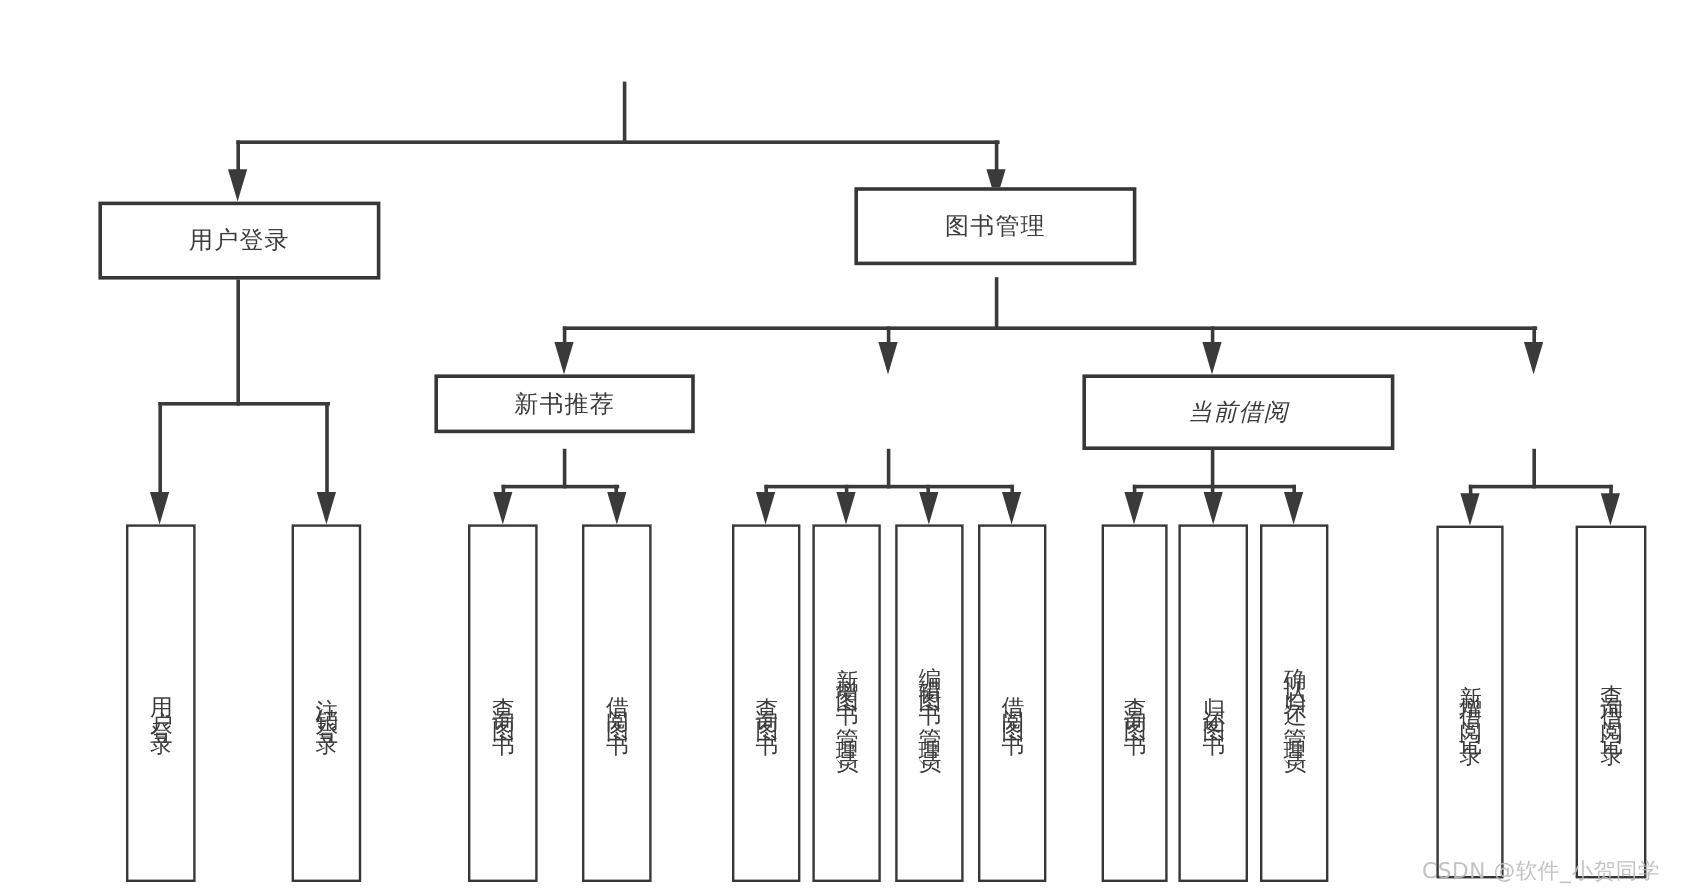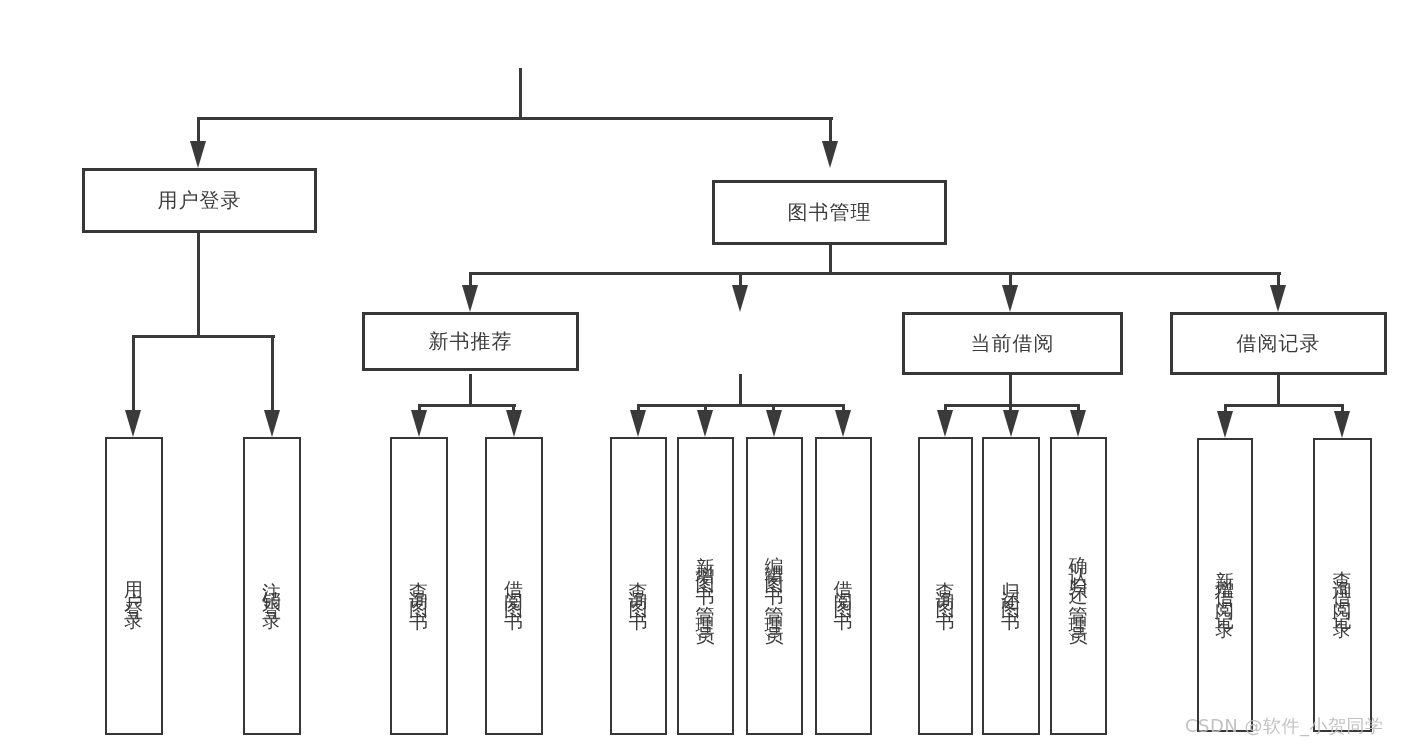"图书管理" #n-book-mgmt { top: 180px -> 156px }
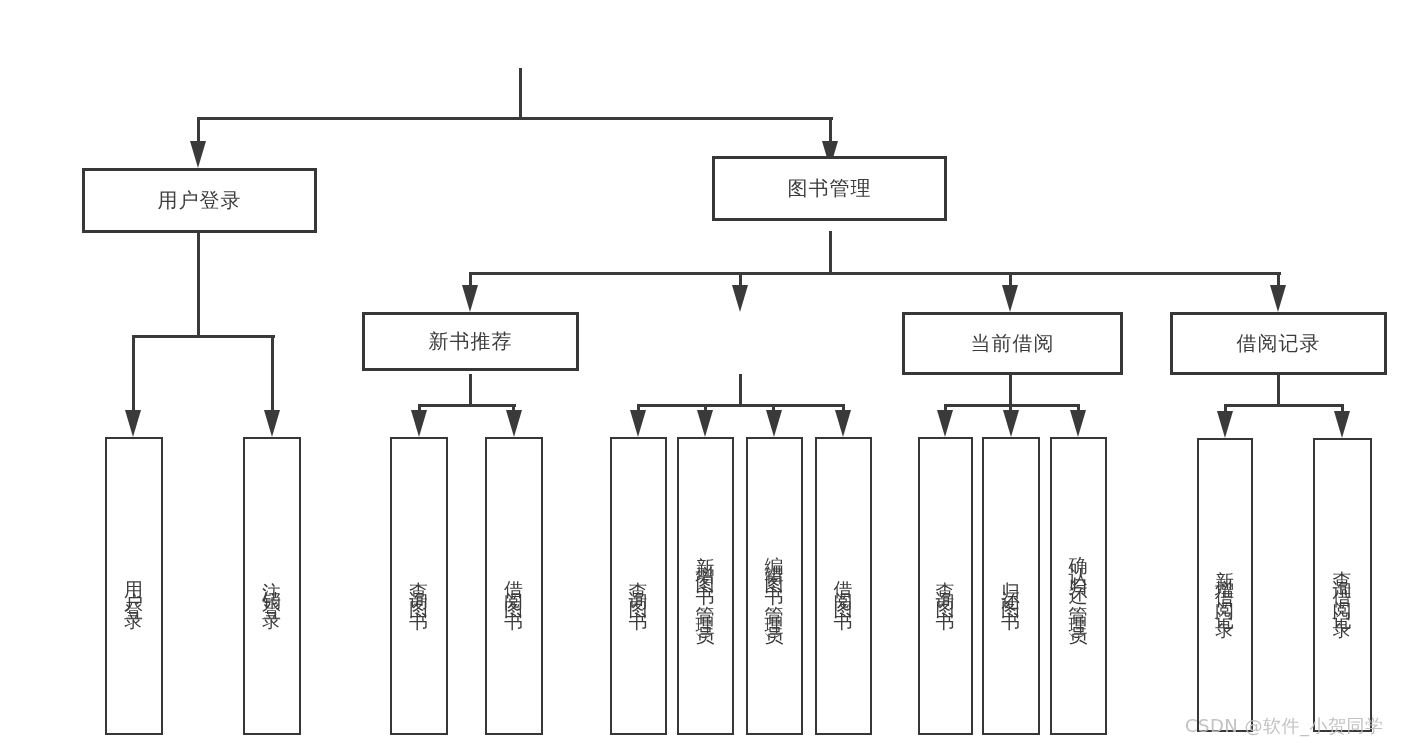"新书推荐" #n-new-books { height: 59px -> 49px }
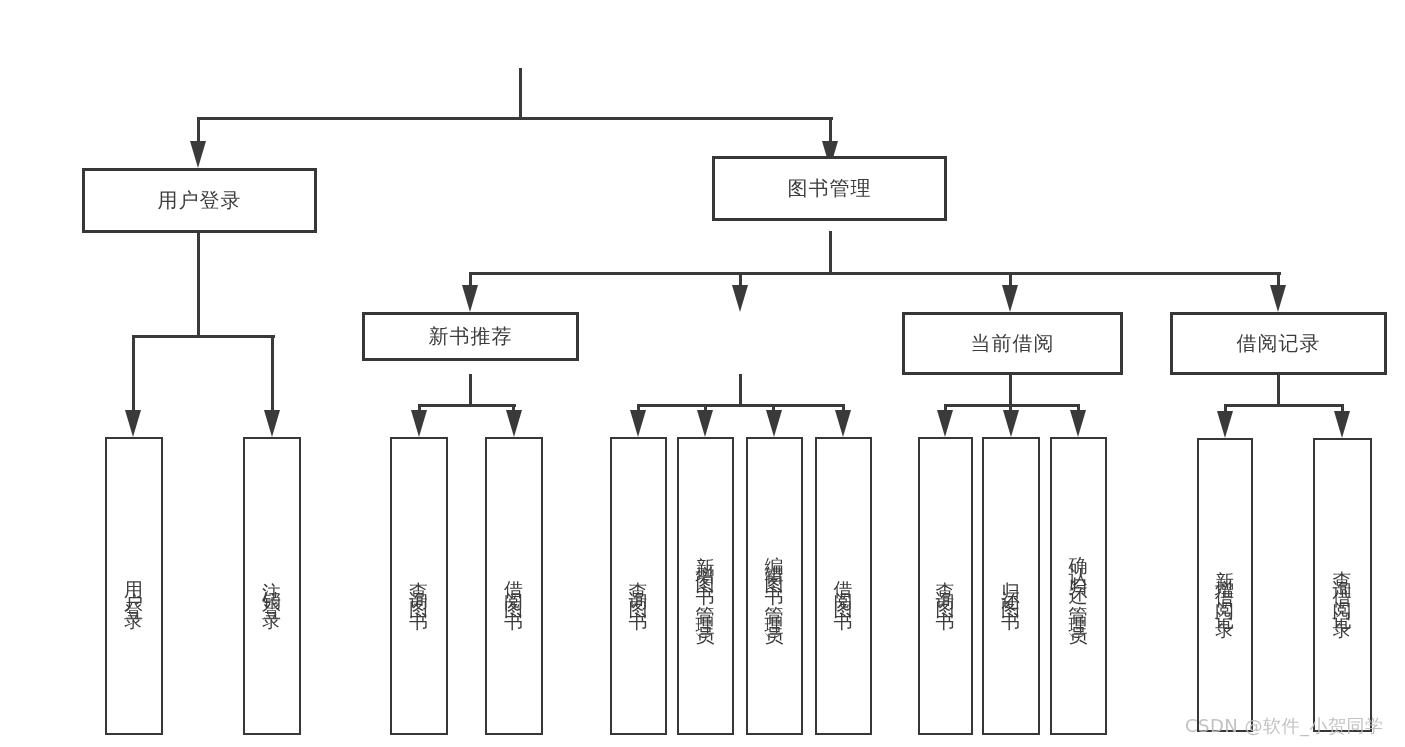"当前借阅" #n-current { font-style: none -> italic; width: 221px -> 260px }
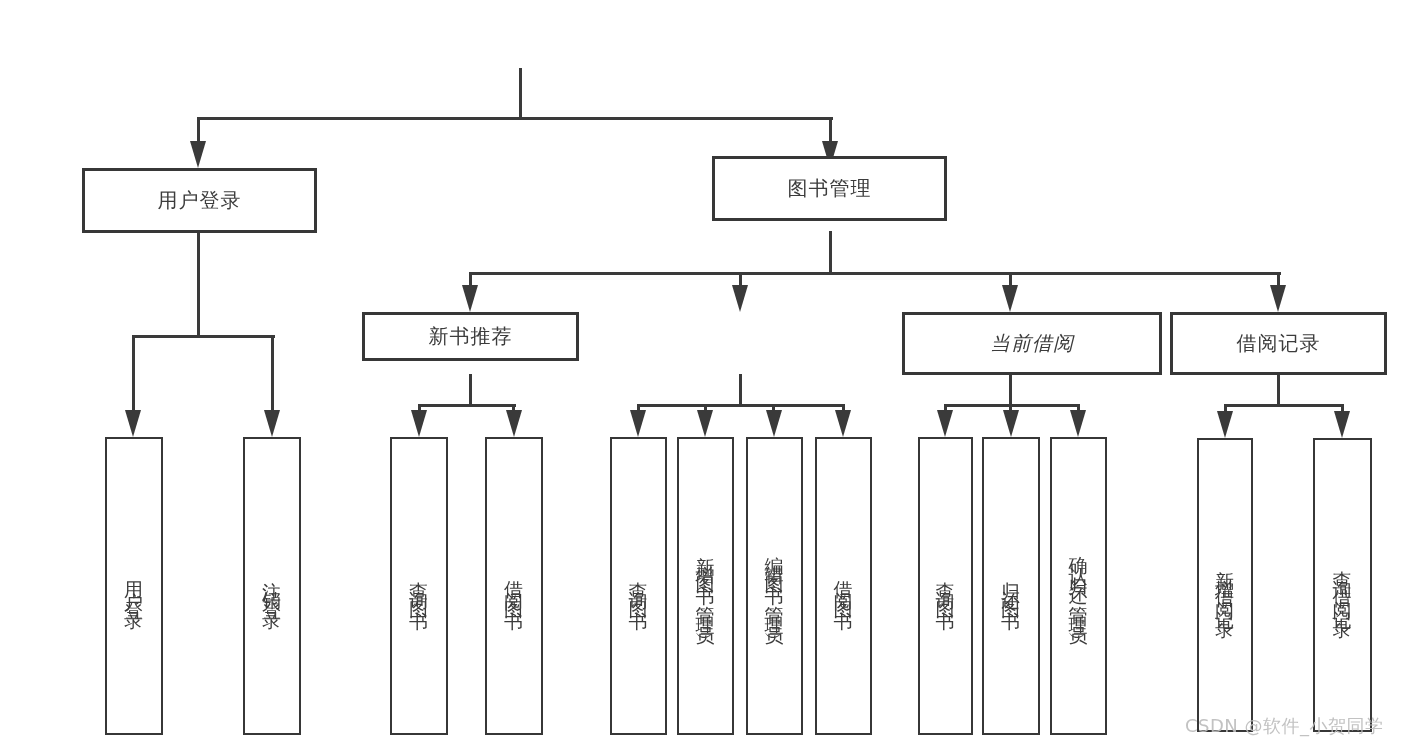"借阅记录" div.box { html: <div> <span>借阅记录</span> </div> -> none }
